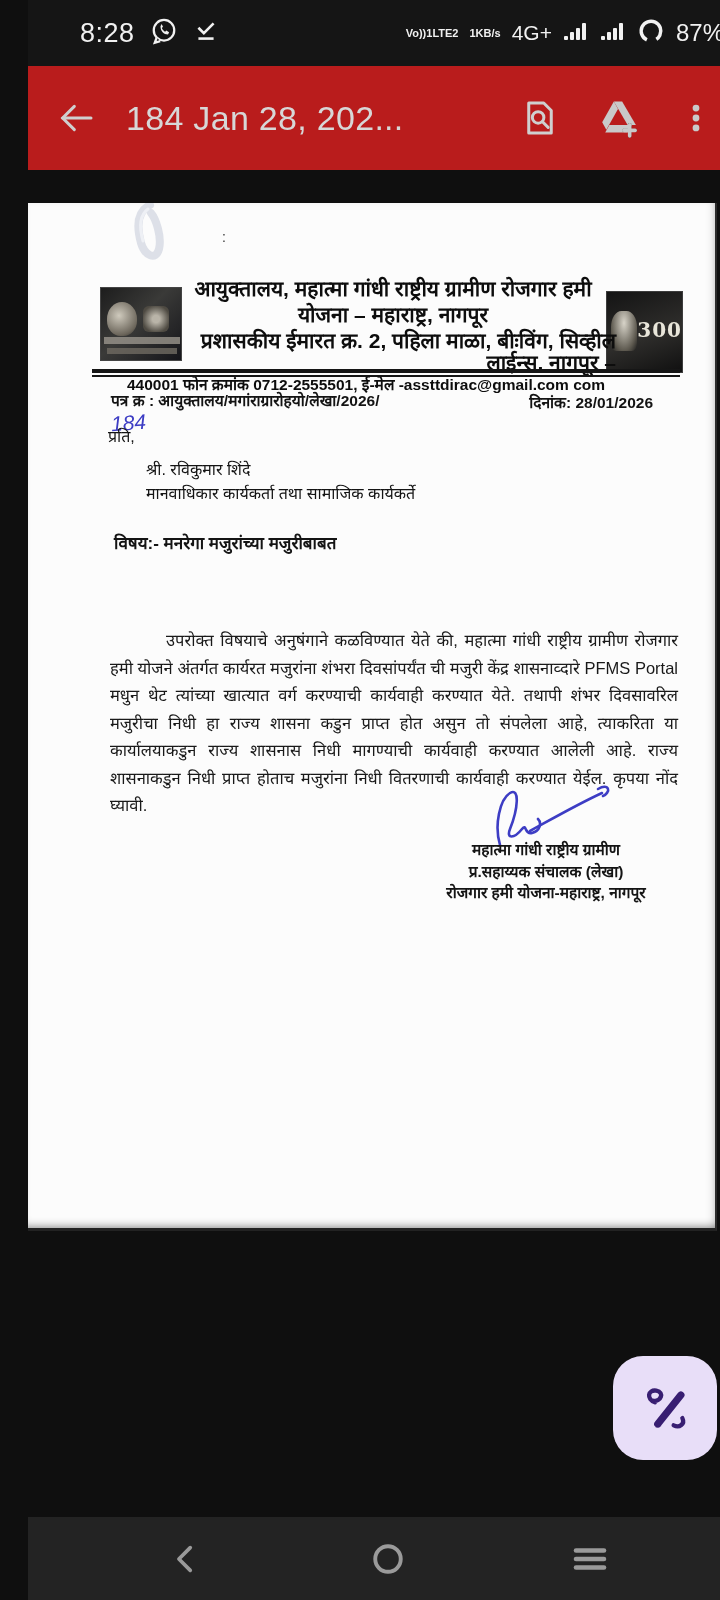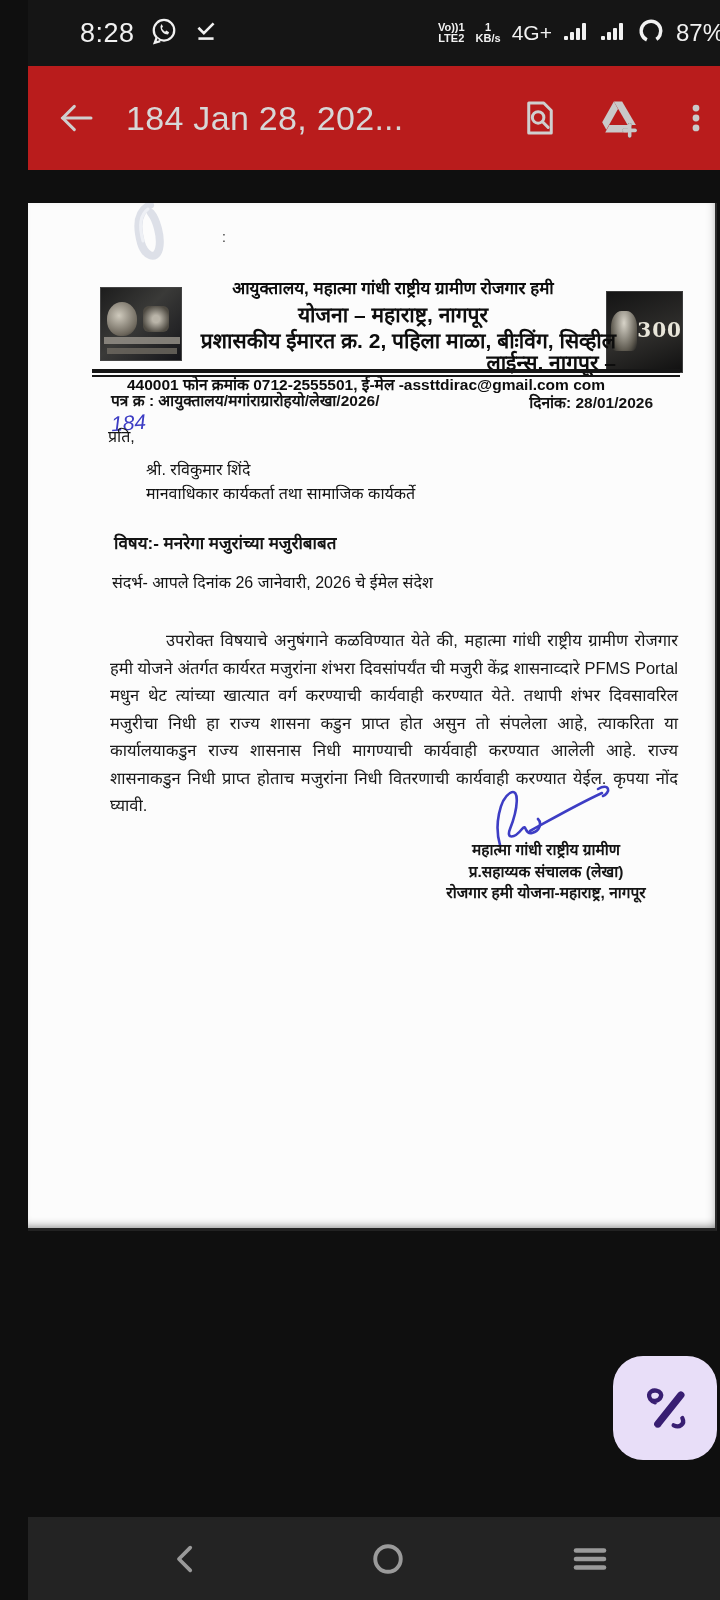"Vo))1" .sb-stack { flex-direction: column -> row }
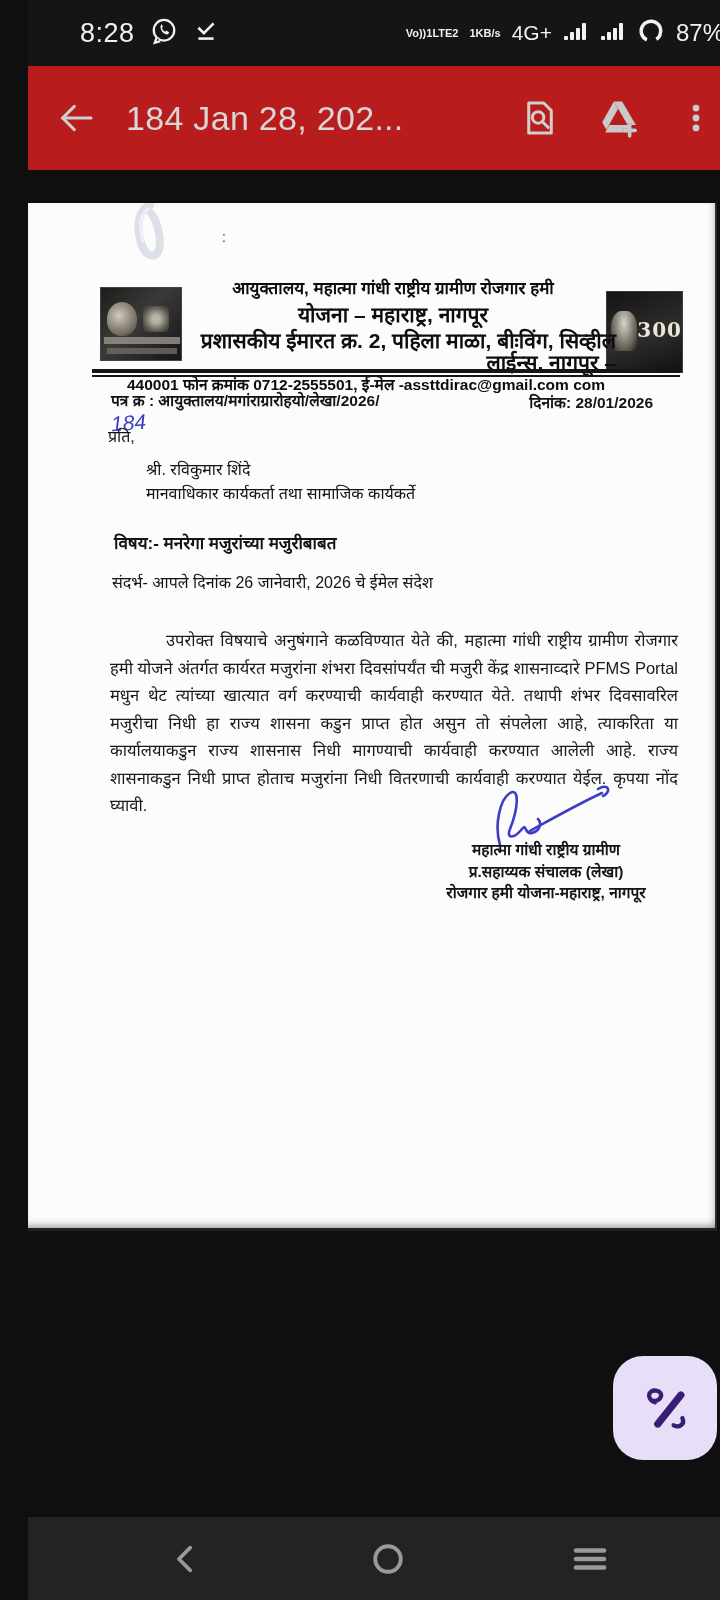"आयुक्तालय, महात्मा गांधी राष्ट्रीय" .lh-l1 { font-size: 17px -> 21px }
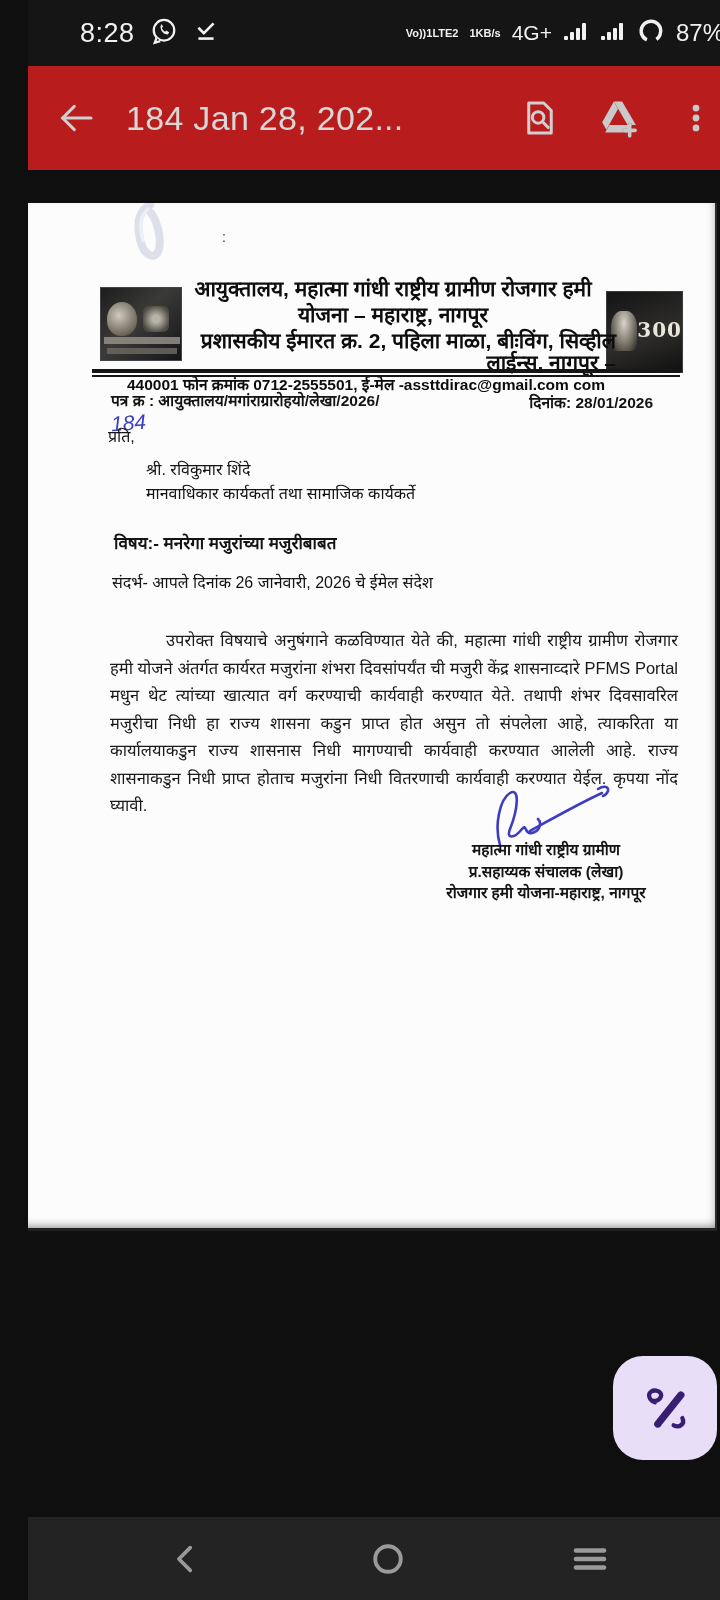"संदर्भ- आपले दिनांक 26 जानेवारी," div.reference { html: <div>संदर्भ- आपले दिनांक 26 जानेवारी, 2026 चे ईमेल संदेश</div> -> none }
